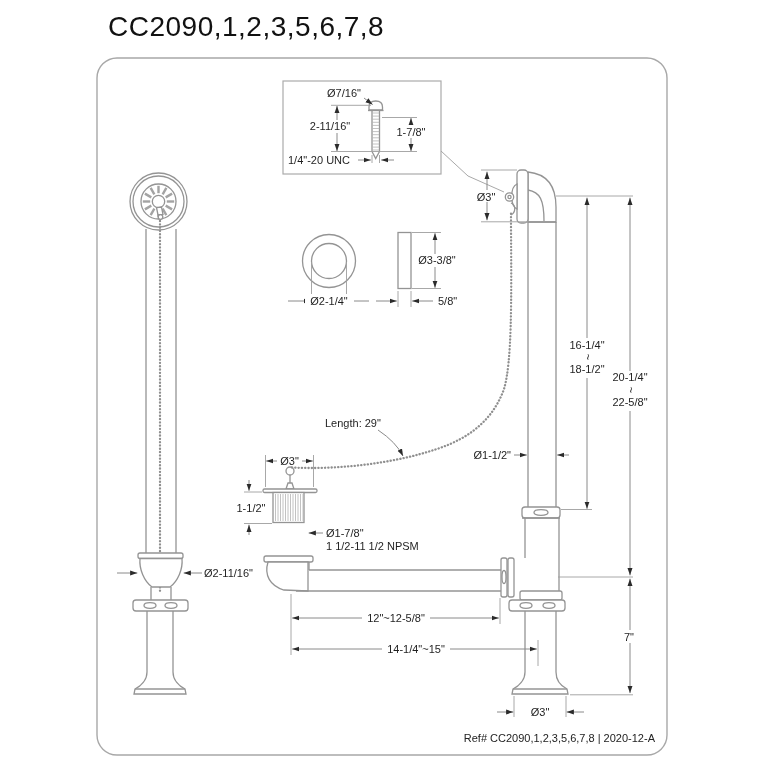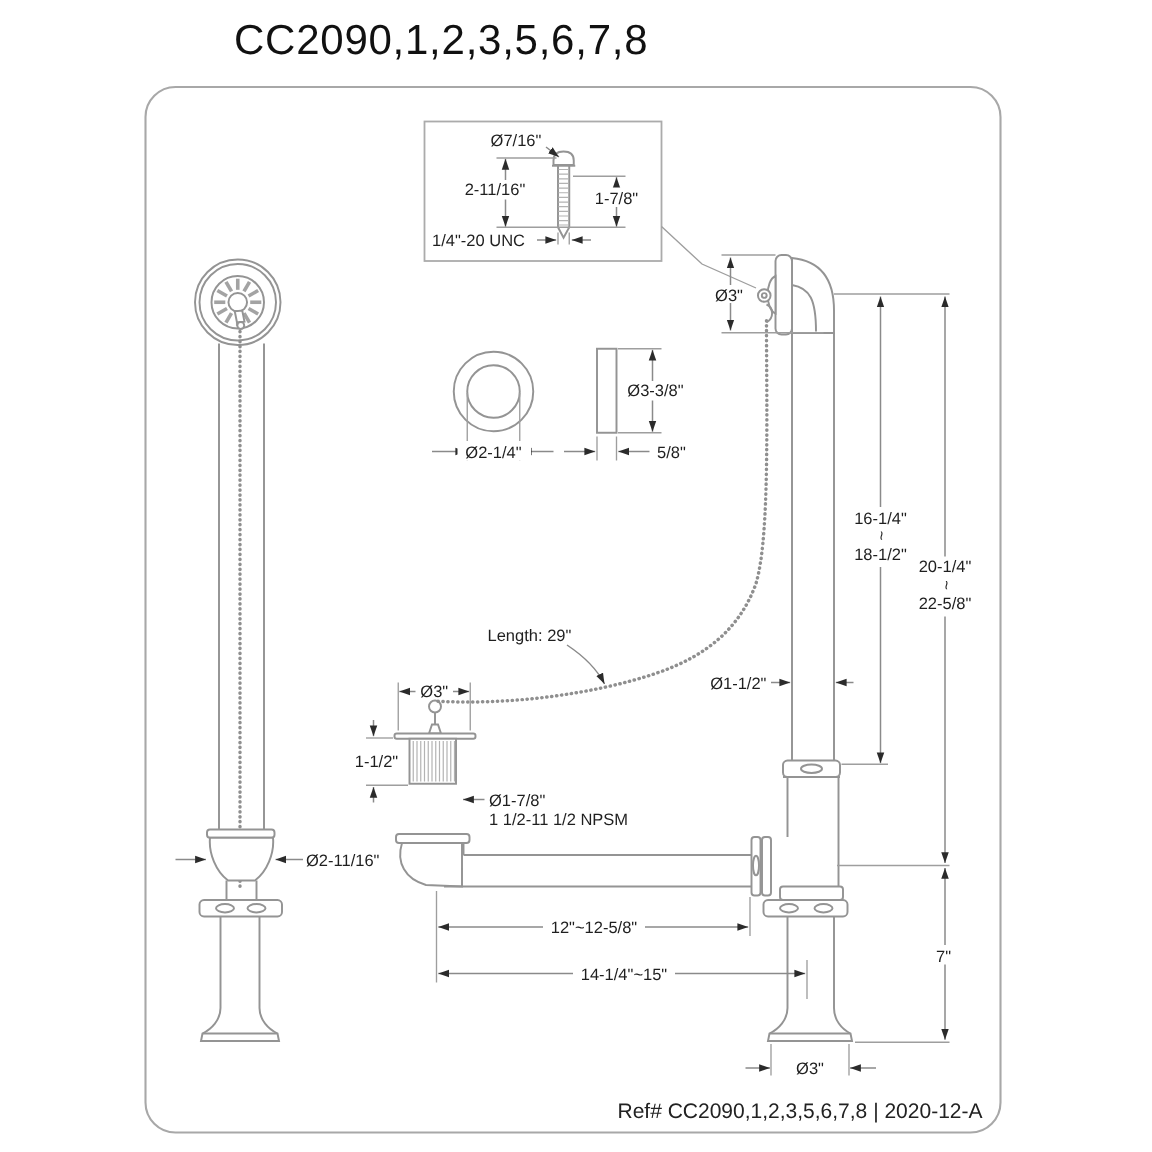"CC2090,1,2,3,5,6,7,8" .model { margin-left: 48px -> none }
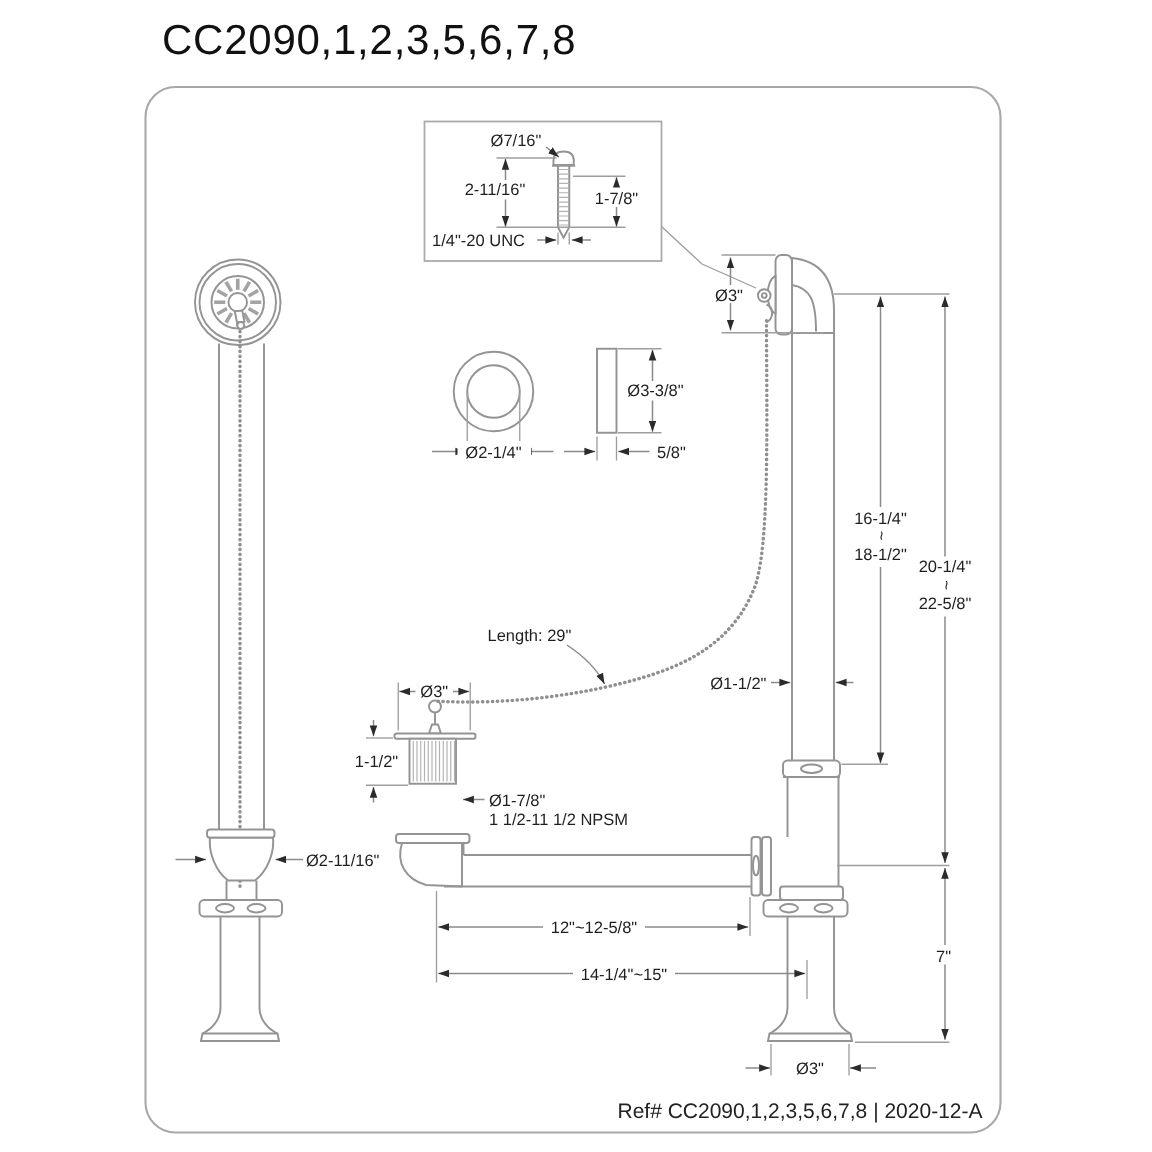"Ref# CC2090,1,2,3,5,6,7,8 | 2020-12-A" .ref-line { font-size: 14px -> 11px }
